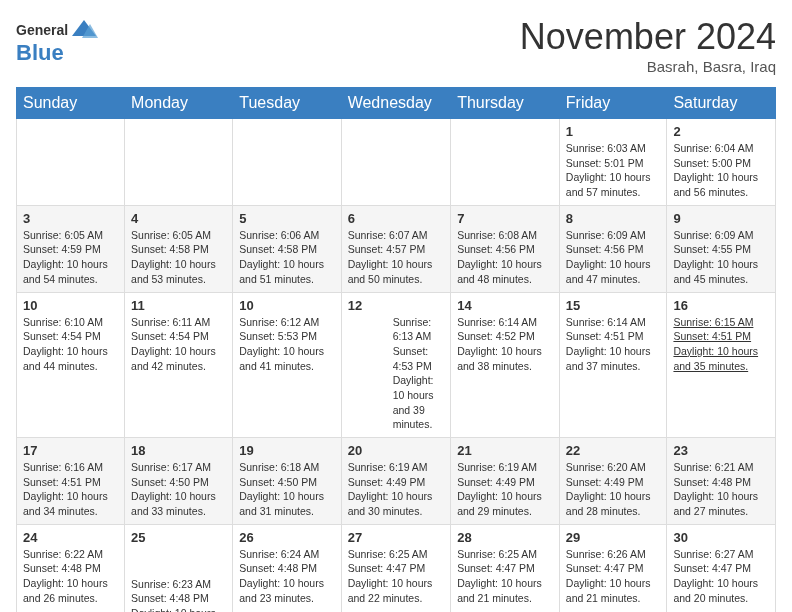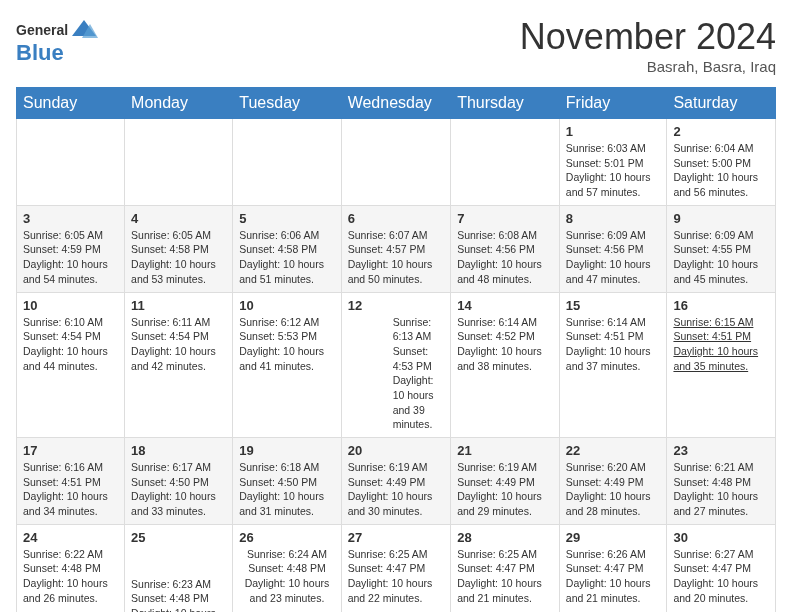"Sunrise: 6:24 AM" div.day-info { text-align: center -> none }
